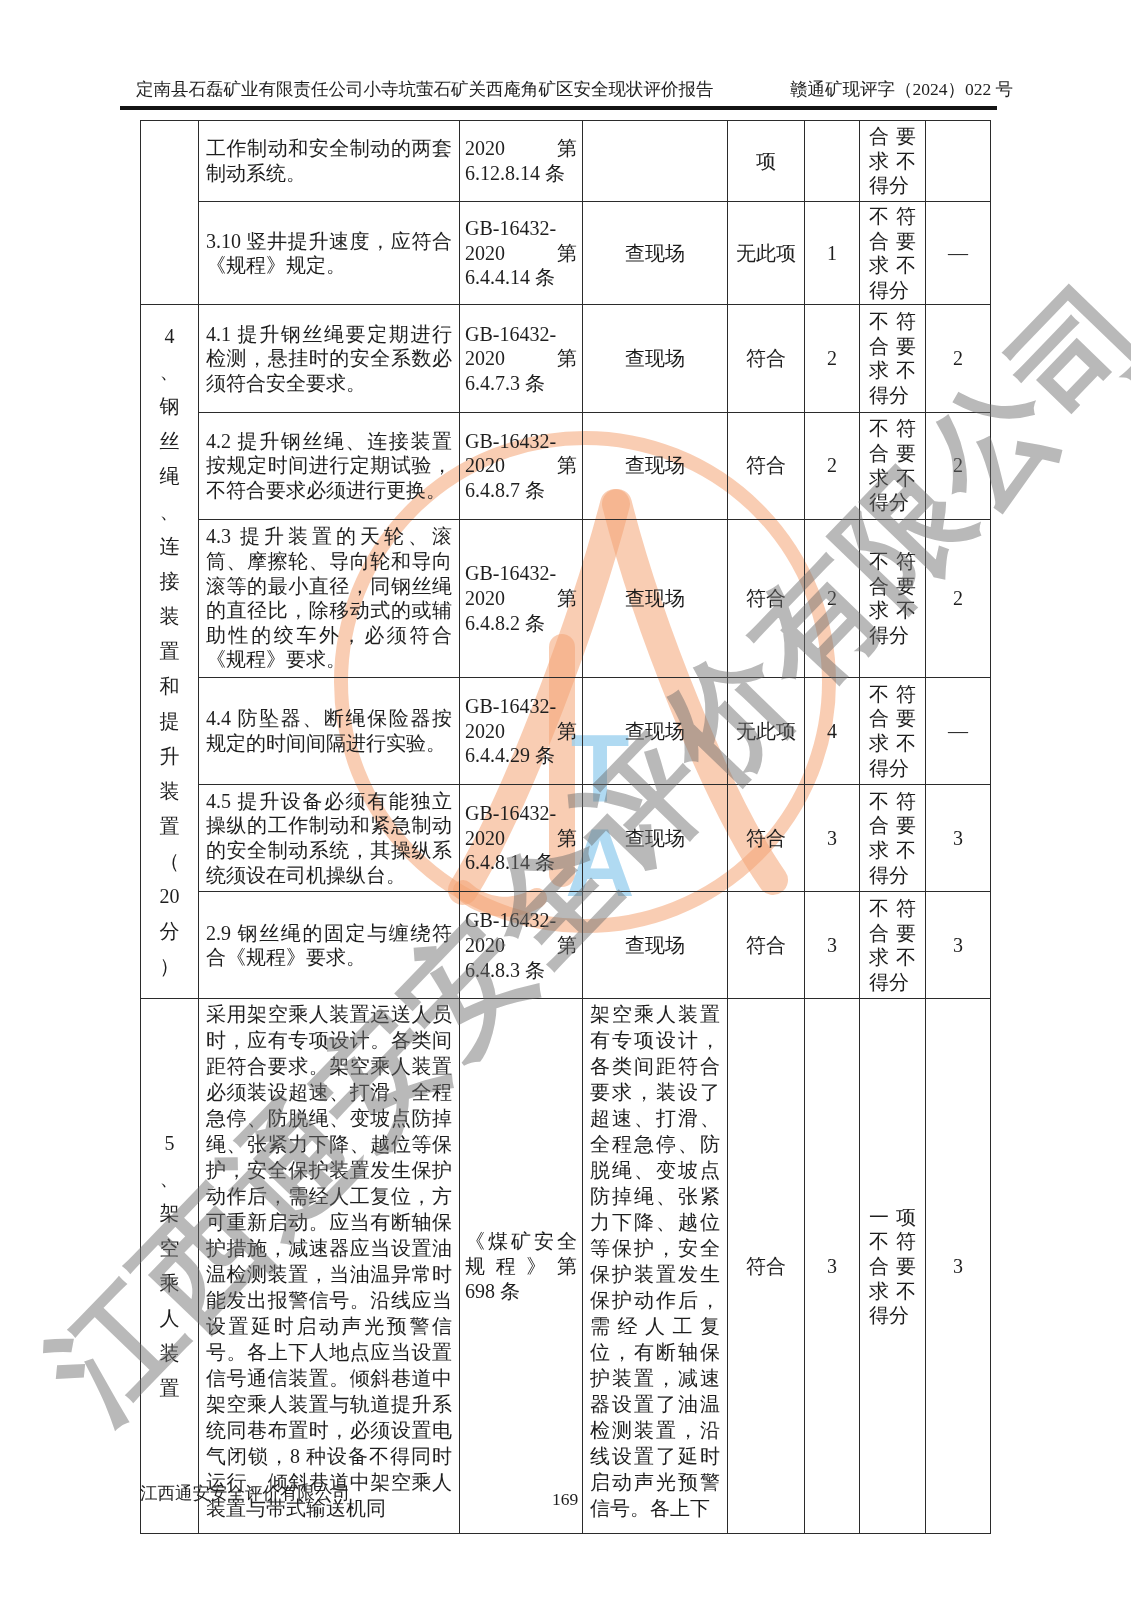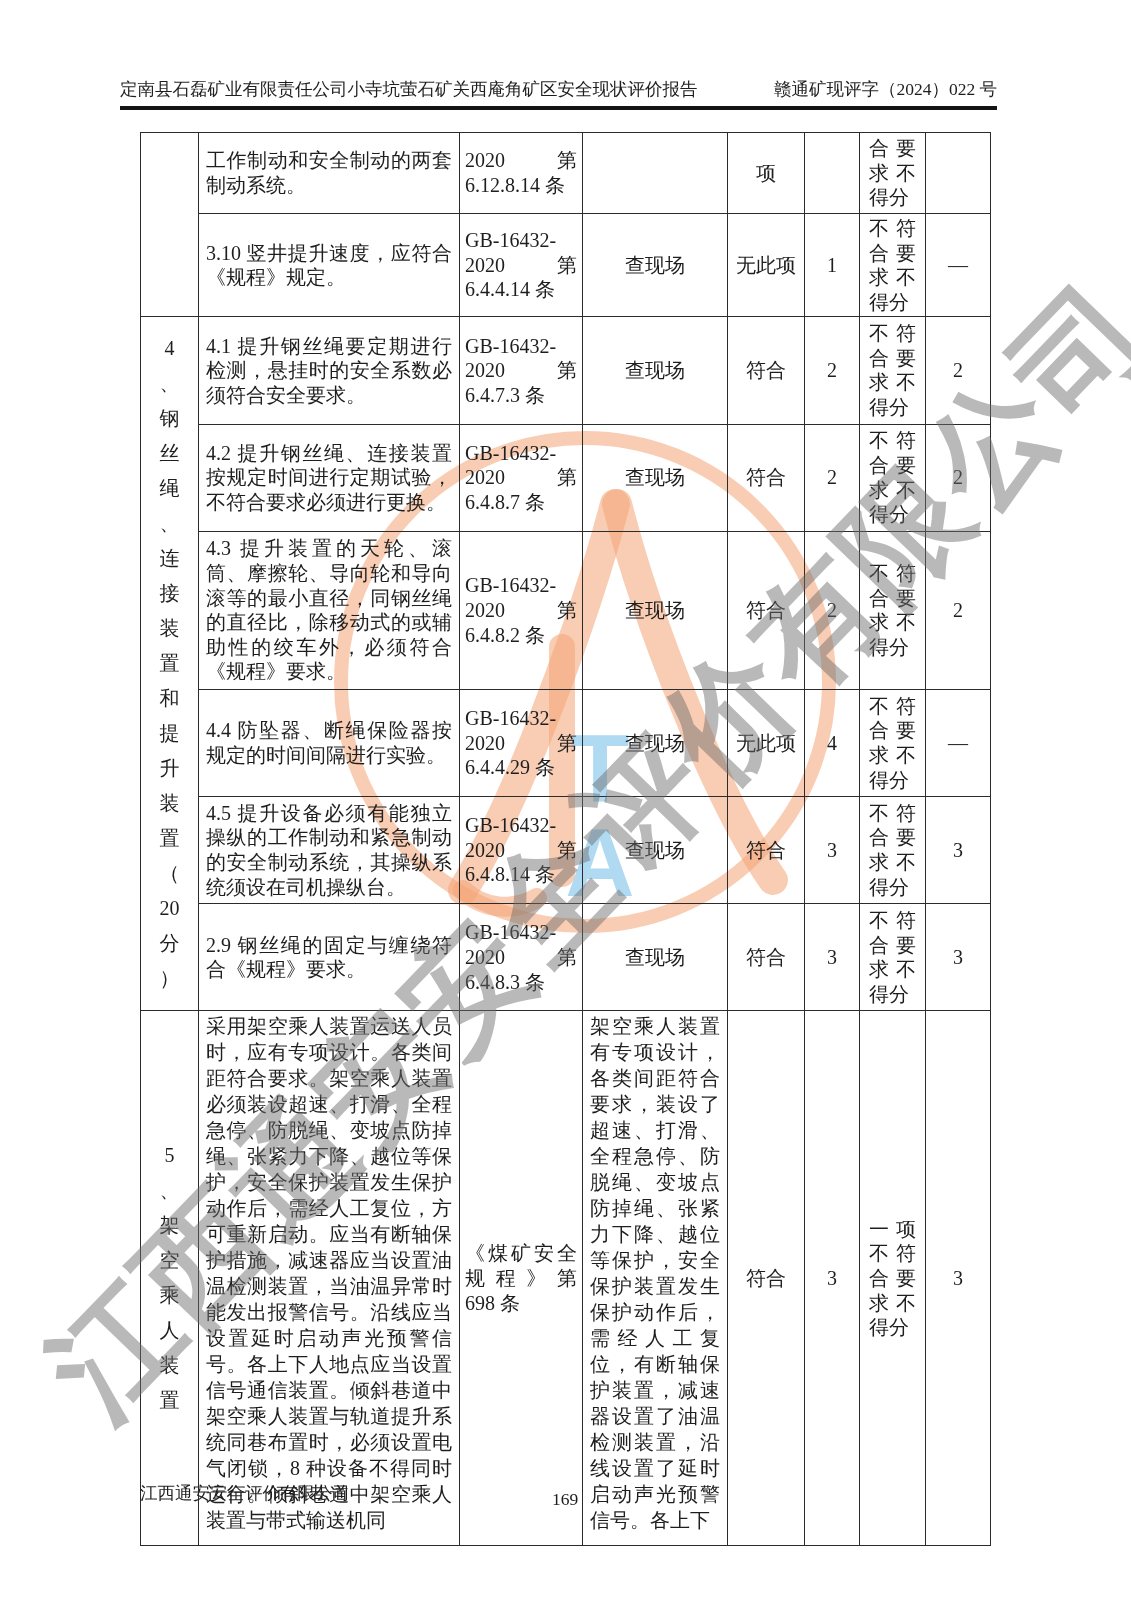"定南县石磊矿业有限责任公司小寺坑萤石矿关西庵角矿区安全现状评价报告" .header { left: 120px -> 136px }
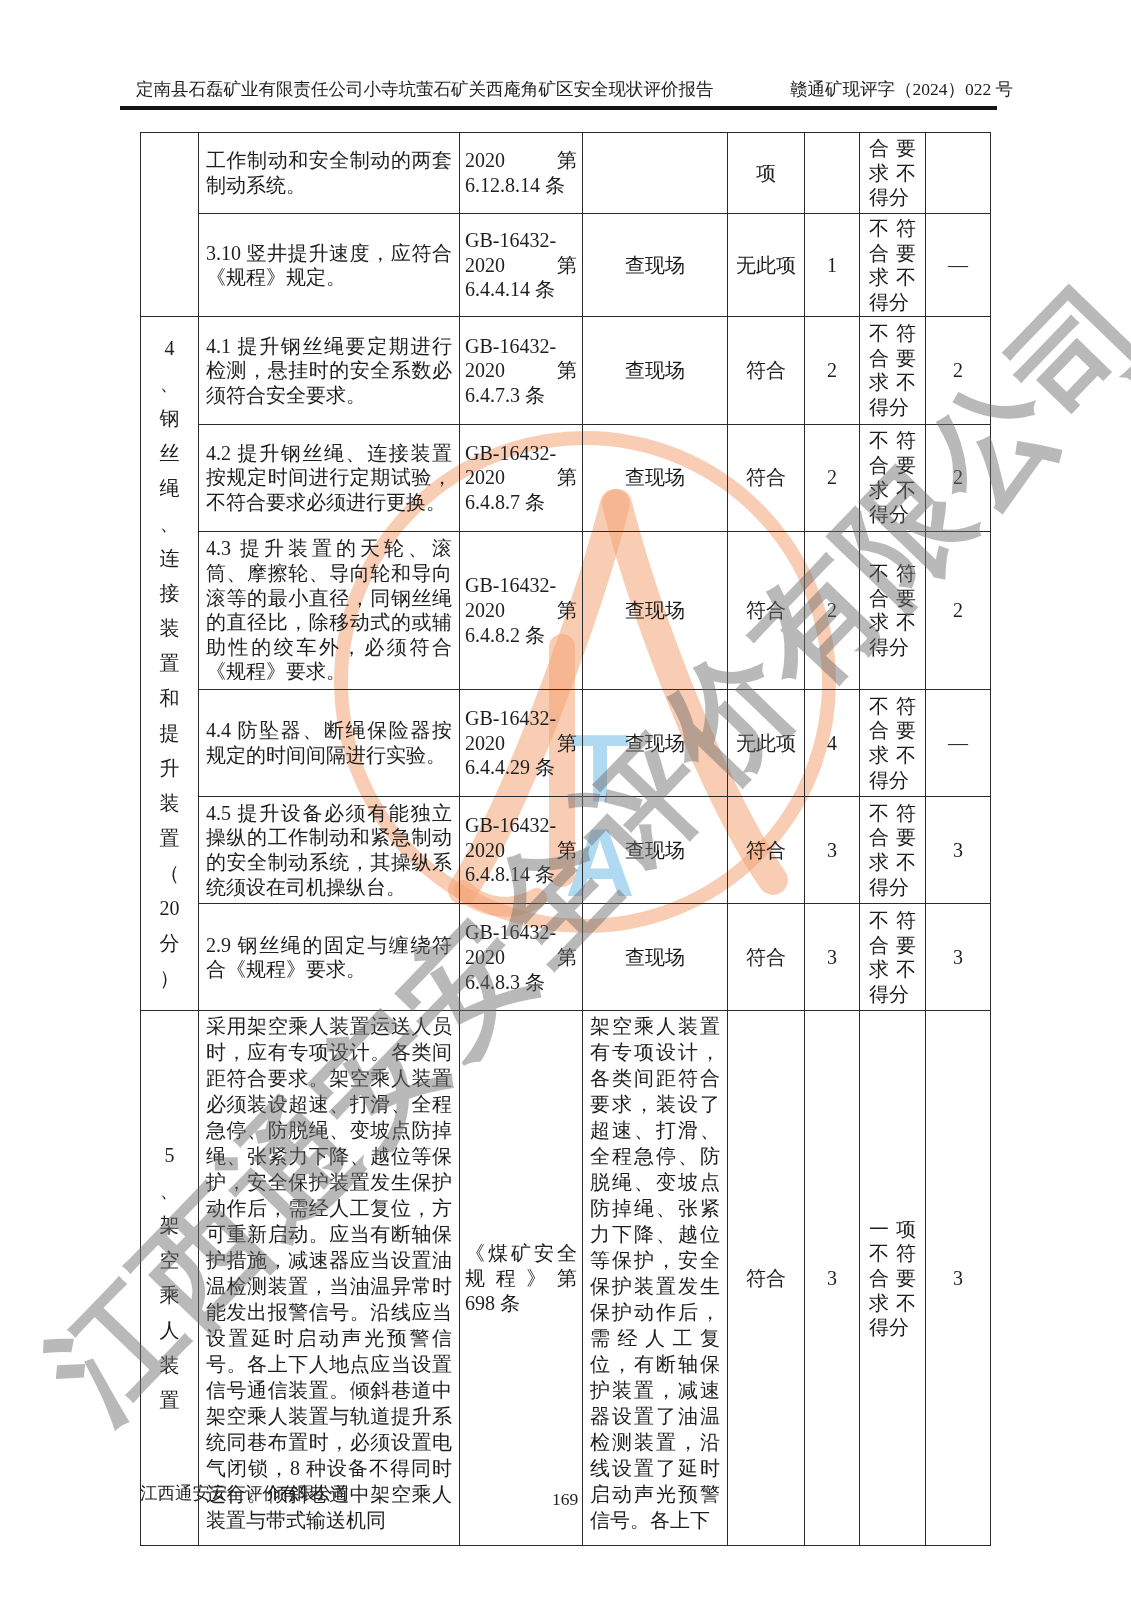"工作制动和安全制动的两套制动系统。" .table-wrap { top: 132px -> 120px }
